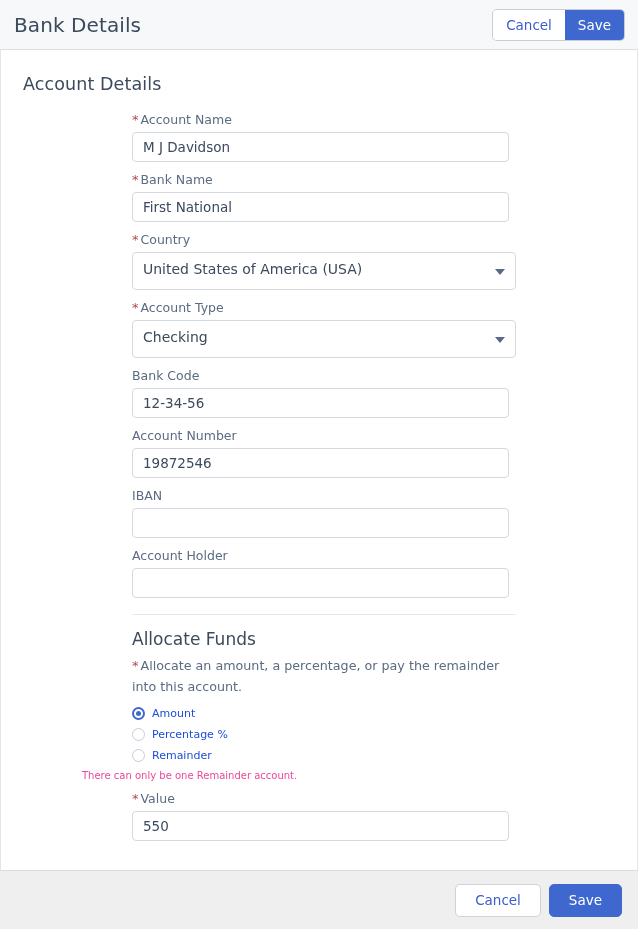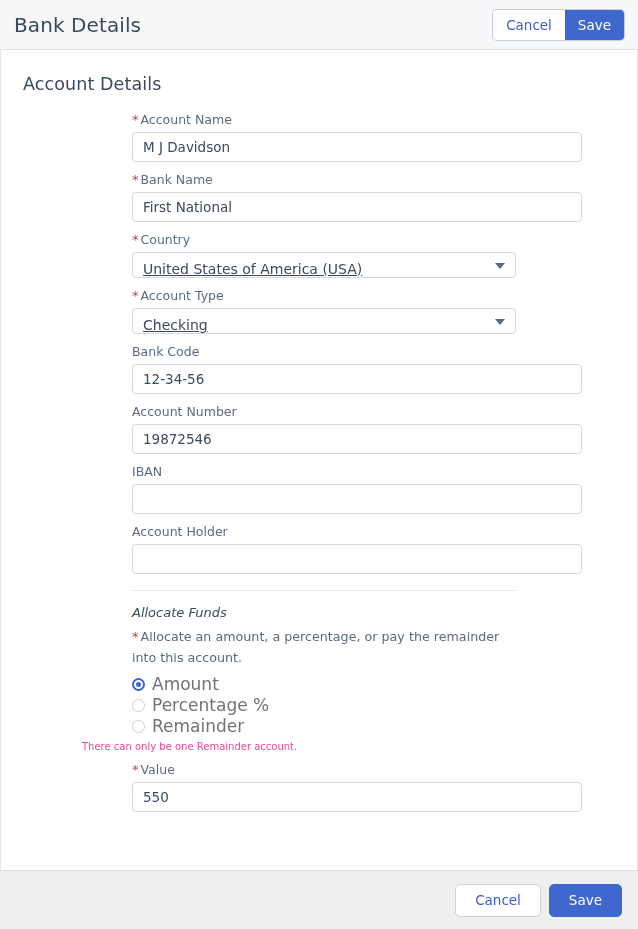"M J Davidson" .input { width: 450px -> 377px }
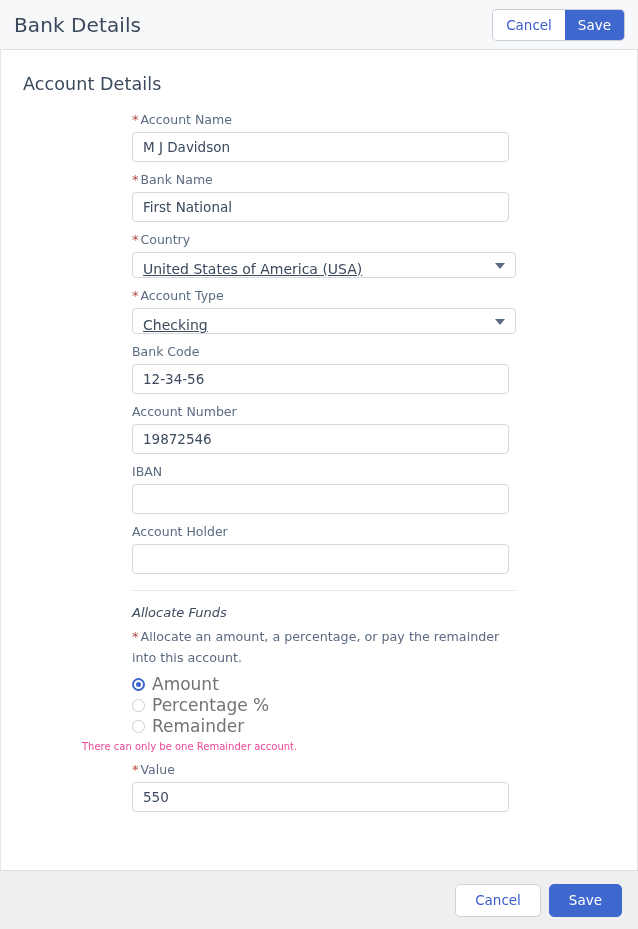"United States of America (USA)" .select { height: 26px -> 38px; text-decoration: underline -> none }
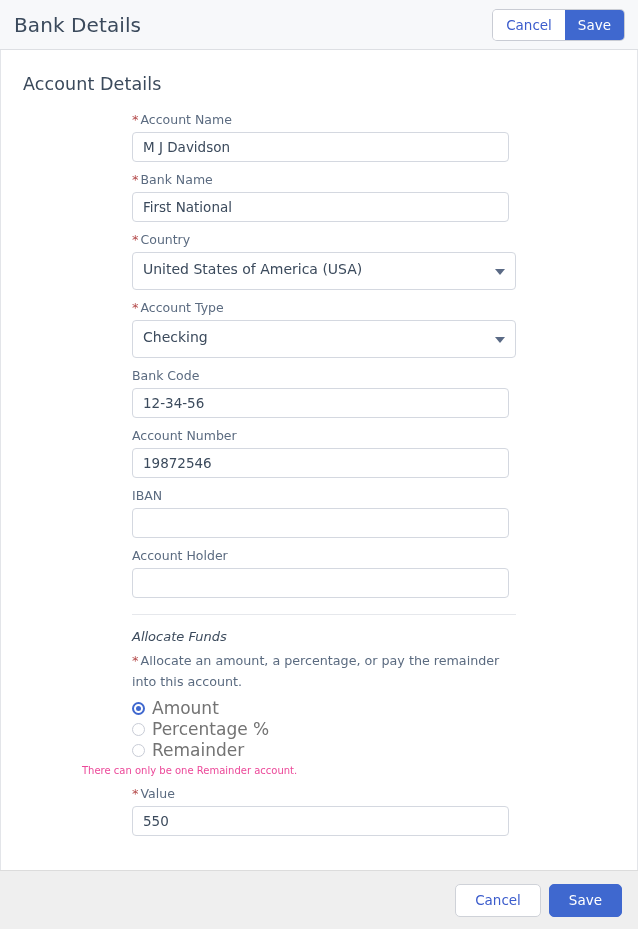"Allocate Funds" .alloc-title { font-size: 13px -> 17px; font-style: italic -> none }
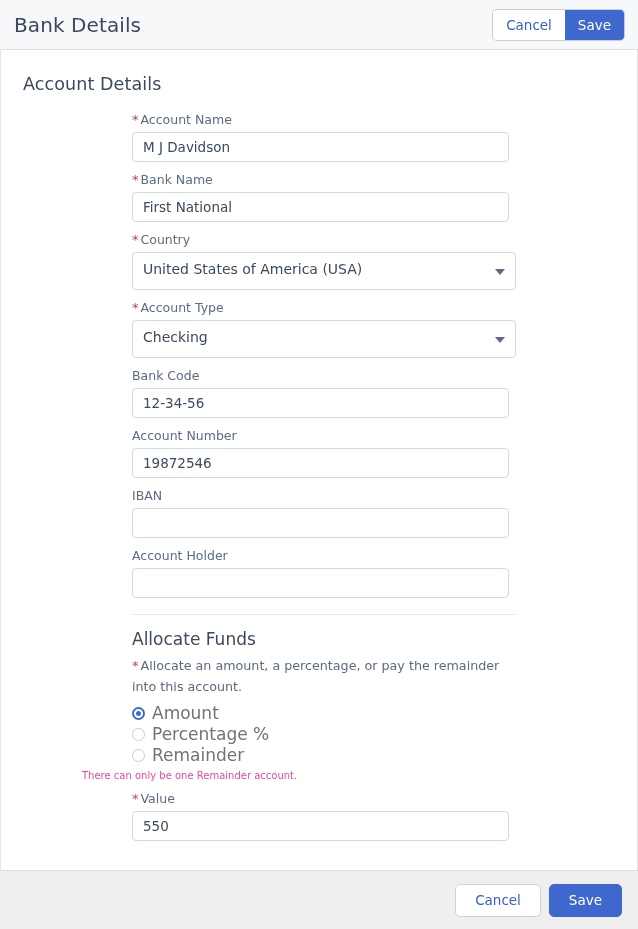"Amount" .radio-label { color: #737373 -> #1d4ed8; font-size: 17px -> 11px }
